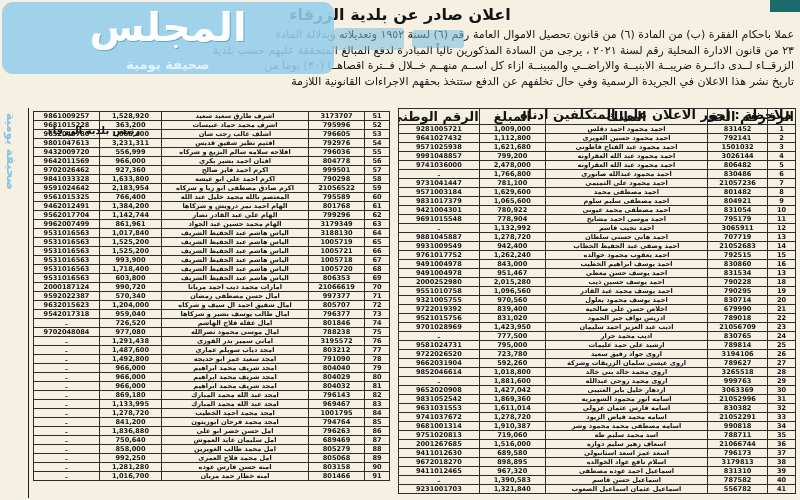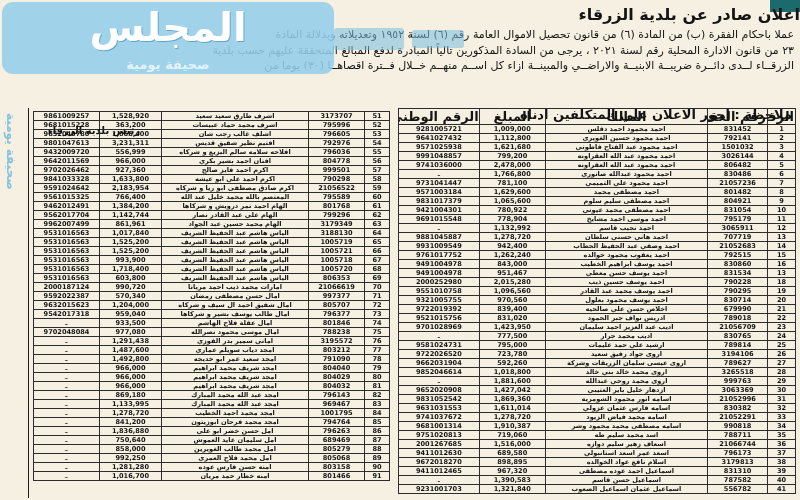"اعلان صادر عن بلدية الزرقاء" .title { text-align: right -> center }
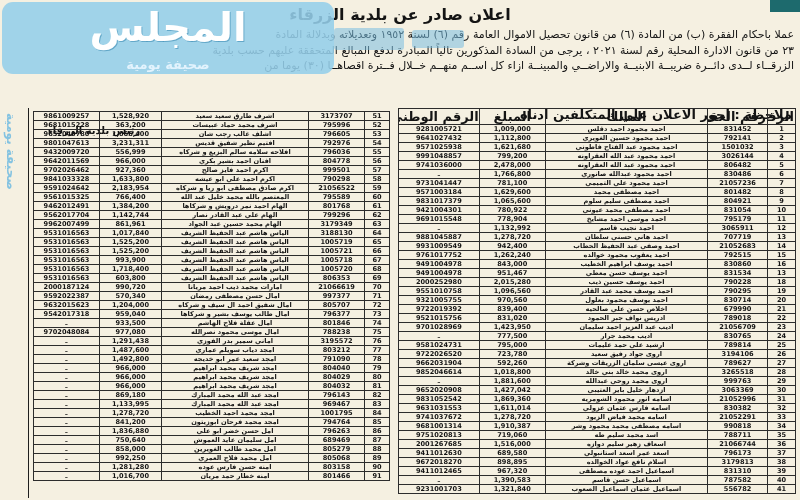"تاريخ نشر هذا الاعلان في" div.pline { html: none -> <div>تاريخ نشر هذا الاعلان في الجريدة الرسمية وفي حال تخلفهم عن الدفع ستتخذ بحقهم الاجراءات القانونية اللازمة</div> }
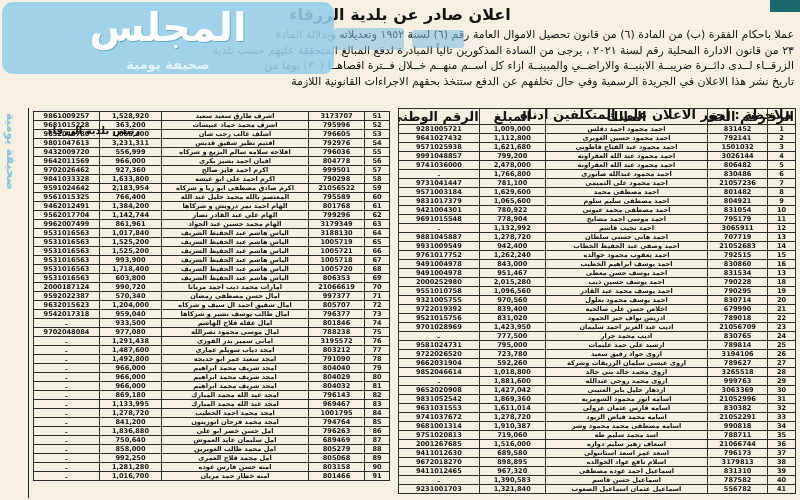"933,500" td.num { text: 933,500 -> 726,520 }
